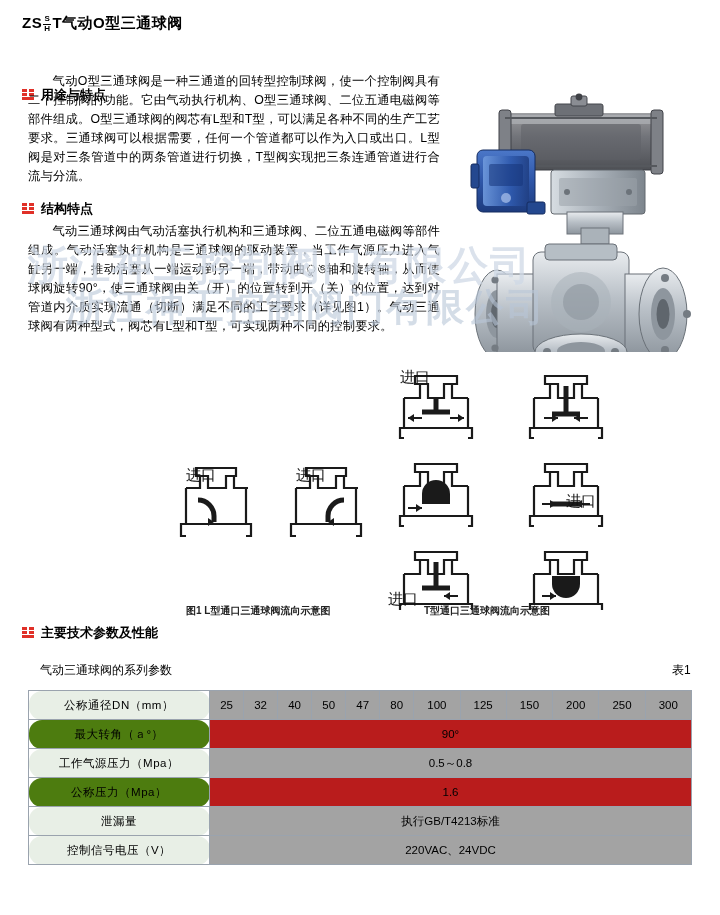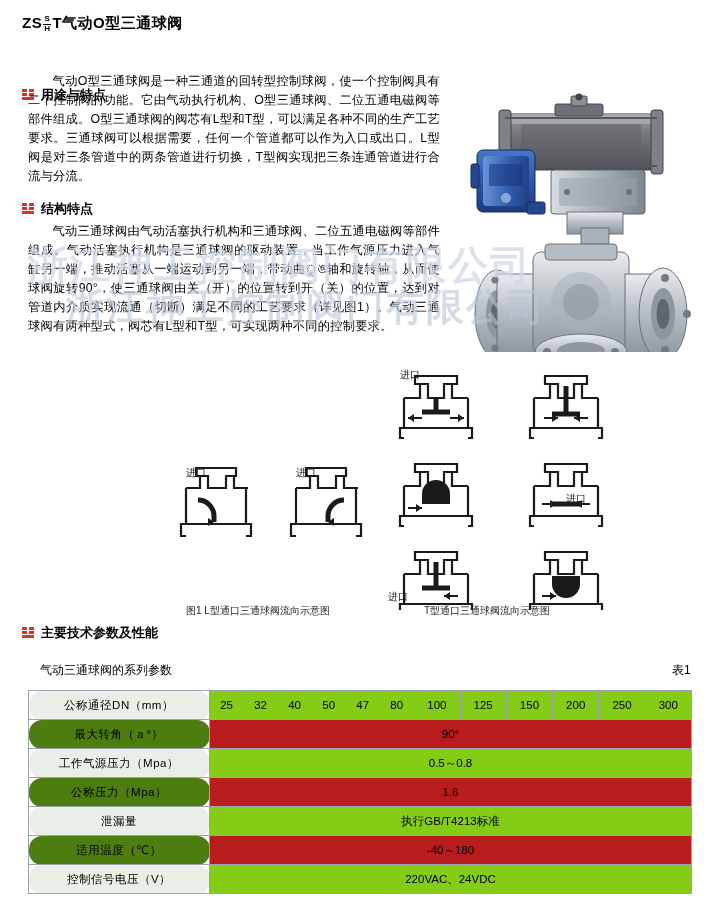"进口" .lbl { font-size: 10px -> 15px }
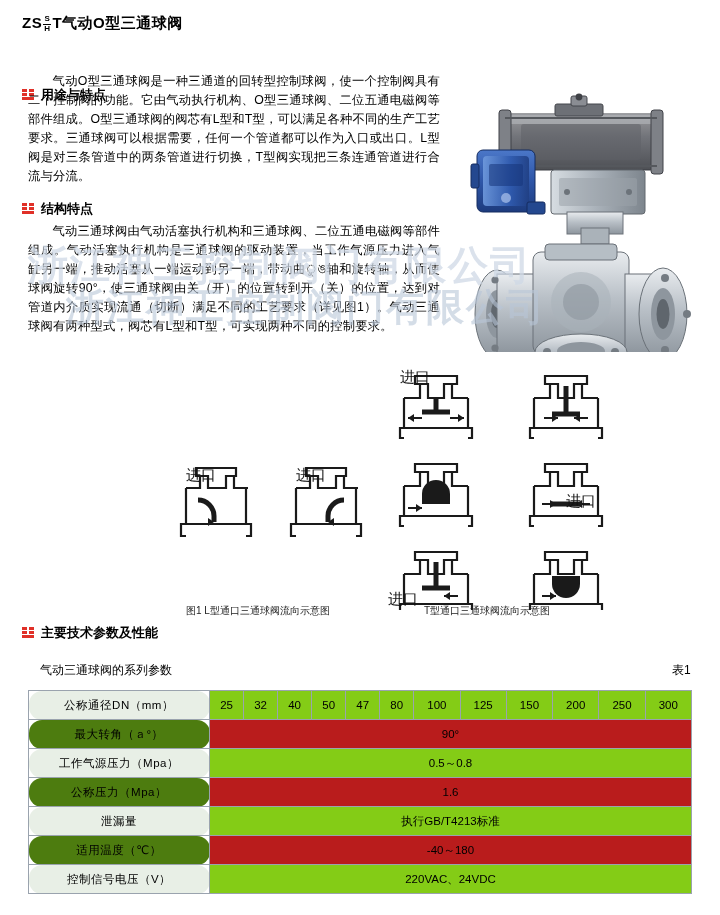"图1 L型通口三通球阀流向示意图" .cap { font-weight: none -> bold }
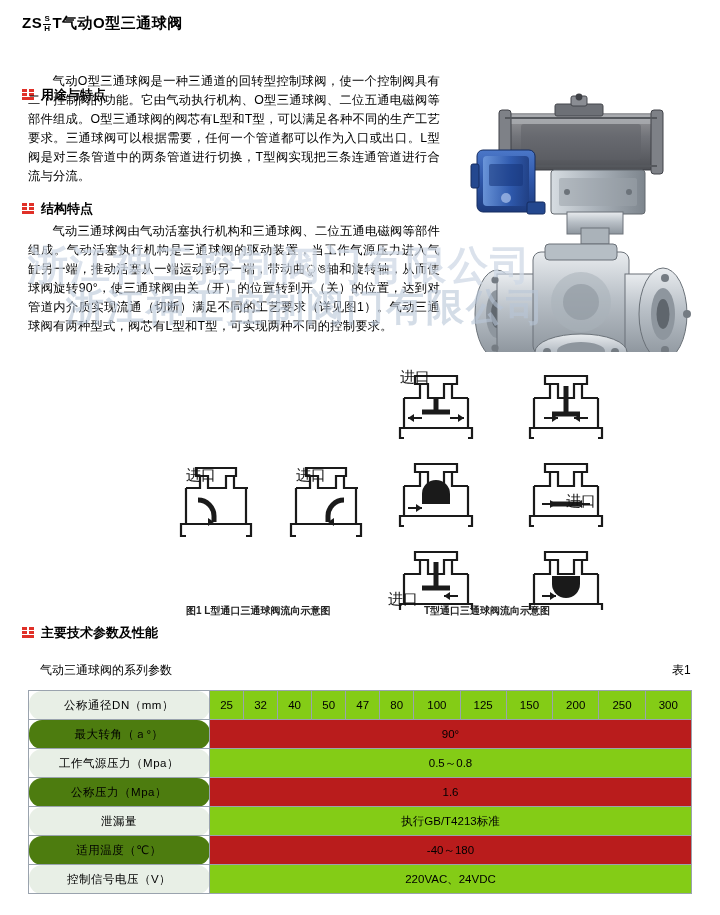"25" table.spec td.cell { background: #84cc16 -> #a3a3a3 }
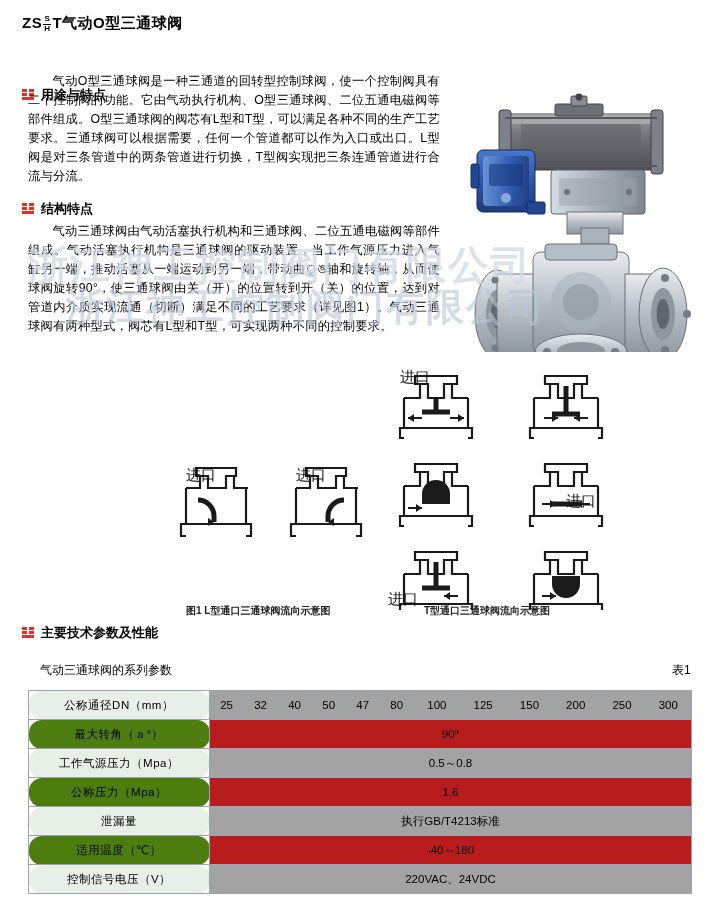"适用温度（℃）" tr.alt { html: <tr> <td>适用温度（℃）</td> <td>-40～180</td> </tr> -> none }
